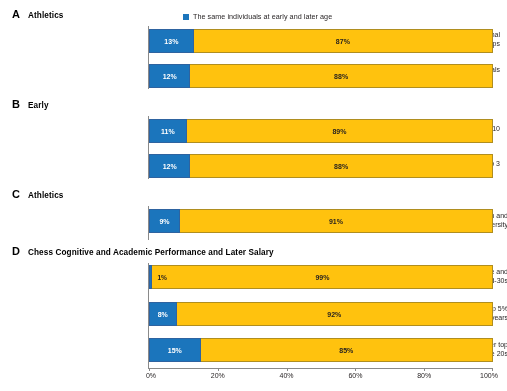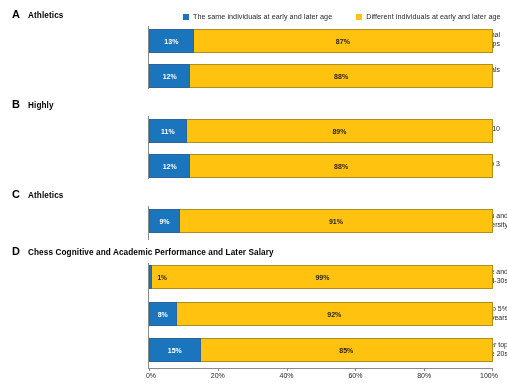"Different individuals at early and" div.legend-item { html: <div> <span></span> <span>Different individuals at early and later age</span> </div> -> none }
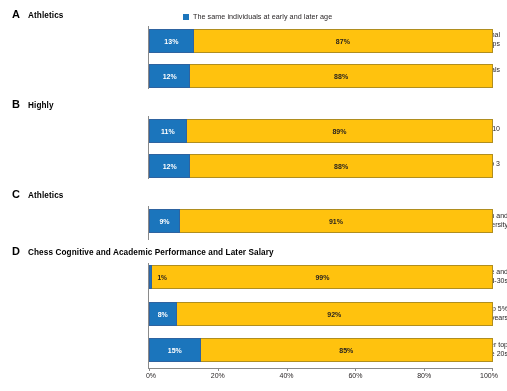"Highly" span.panel-title { text: Highly -> Early }
